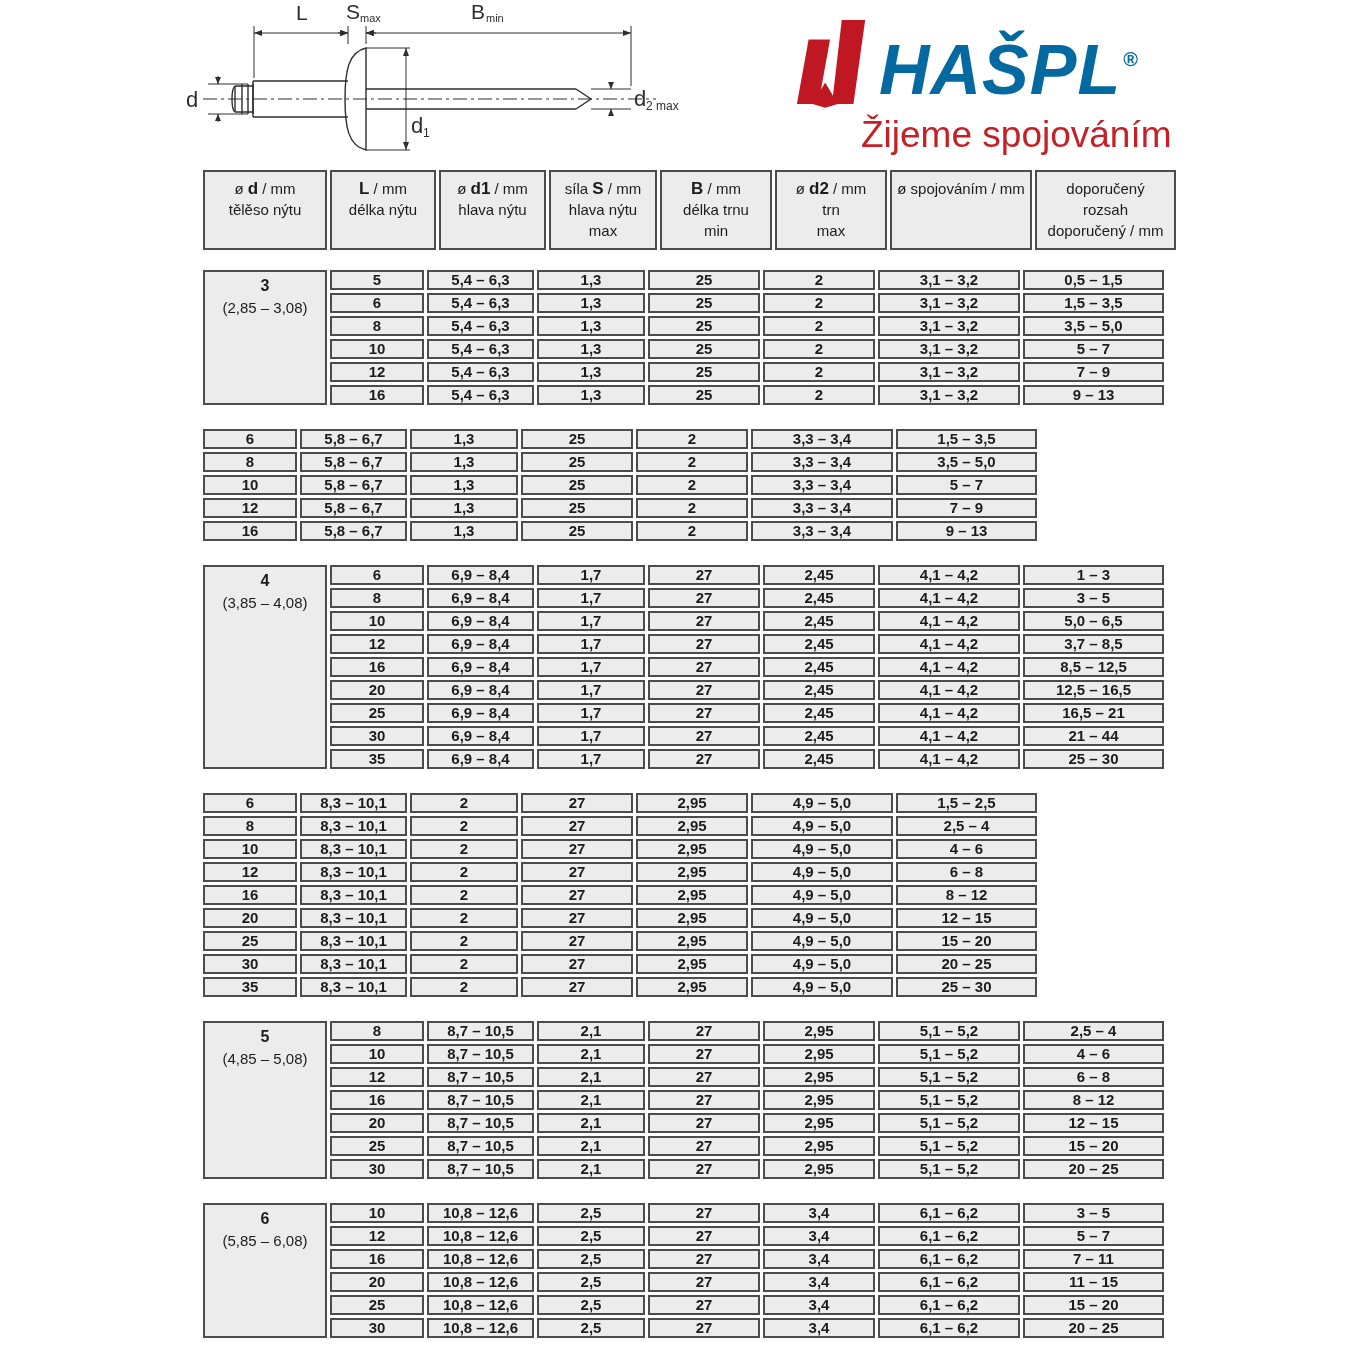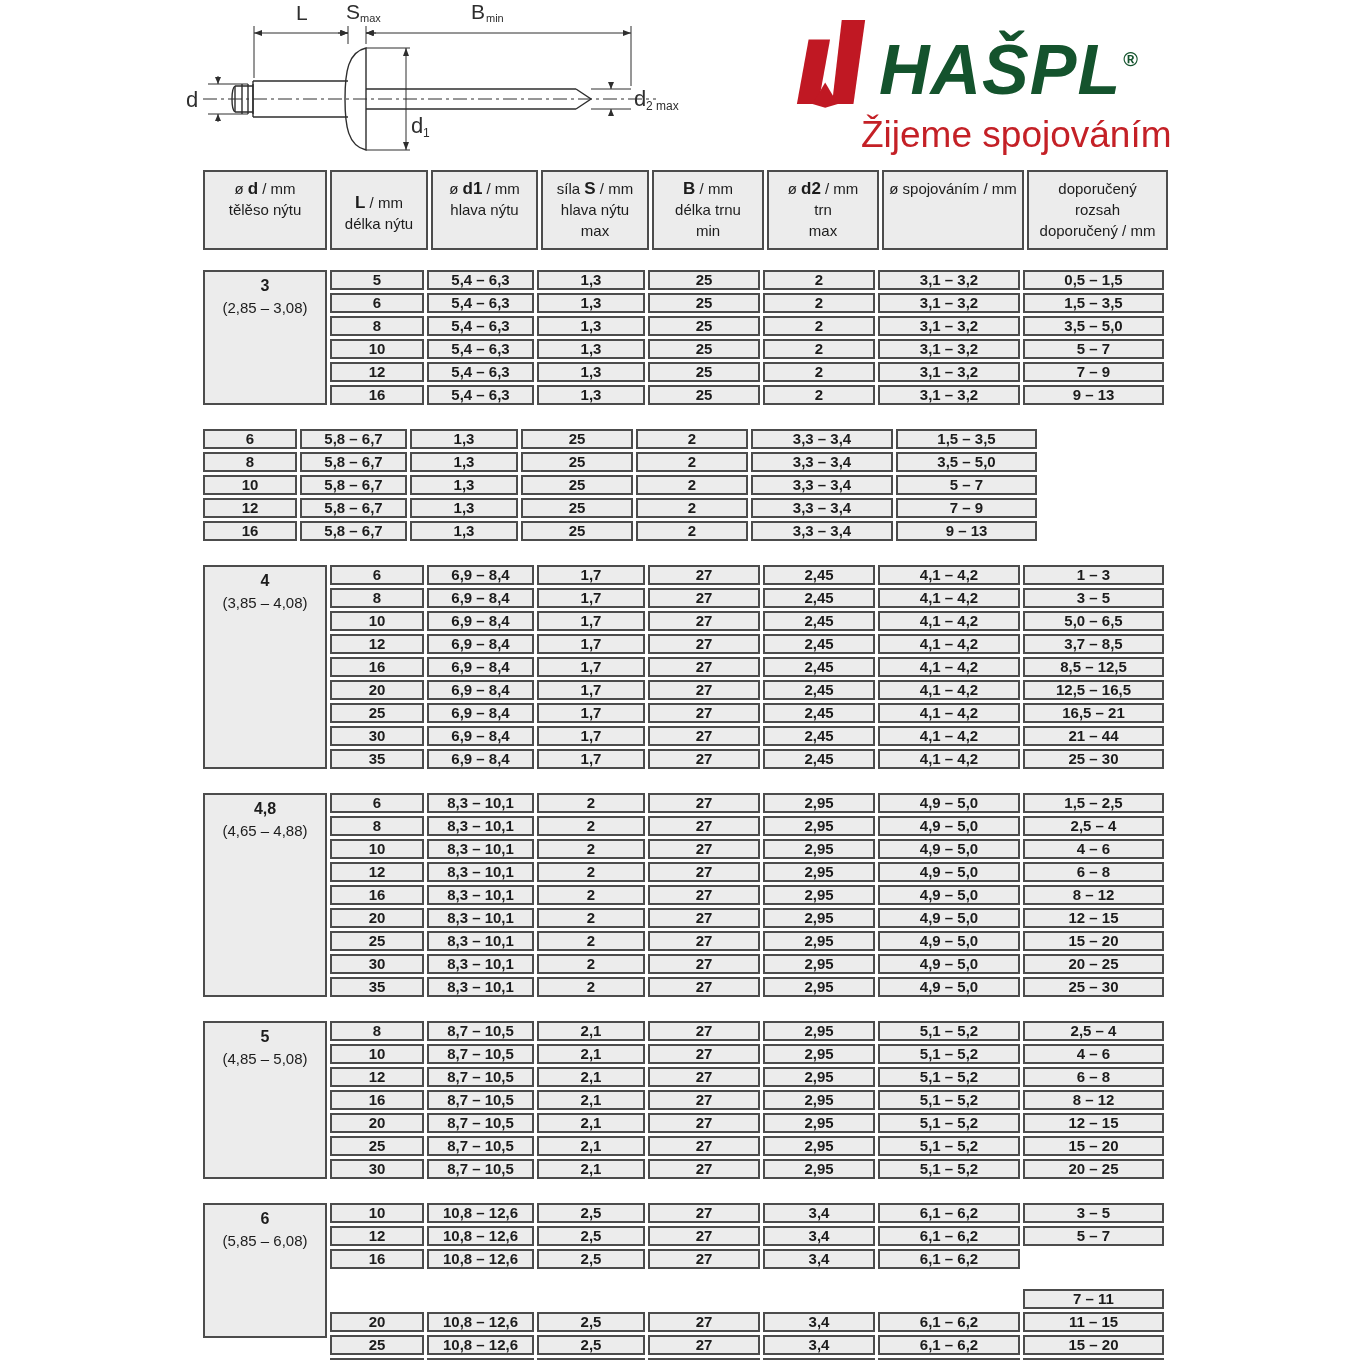"HAŠPL®" div.logo-word { color: #14532d -> #0369a1 }
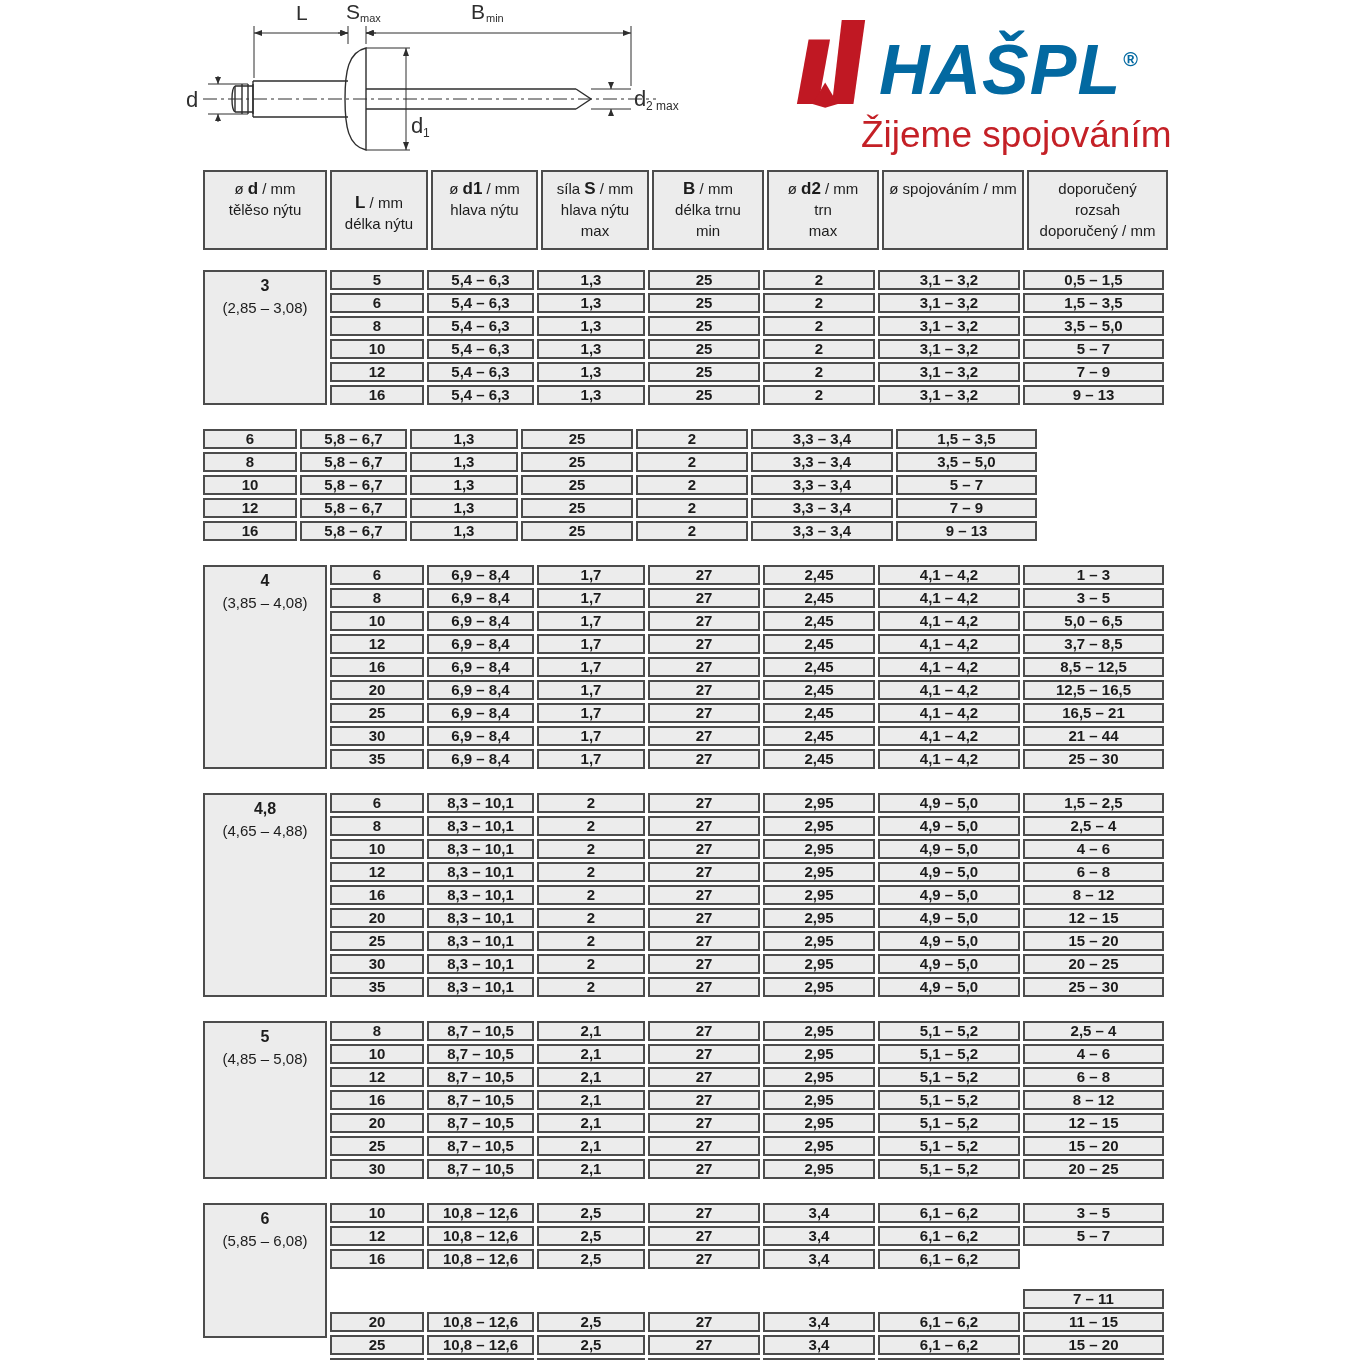"L / mm" div.cell { justify-content: center -> none; width: 98px -> 106px }
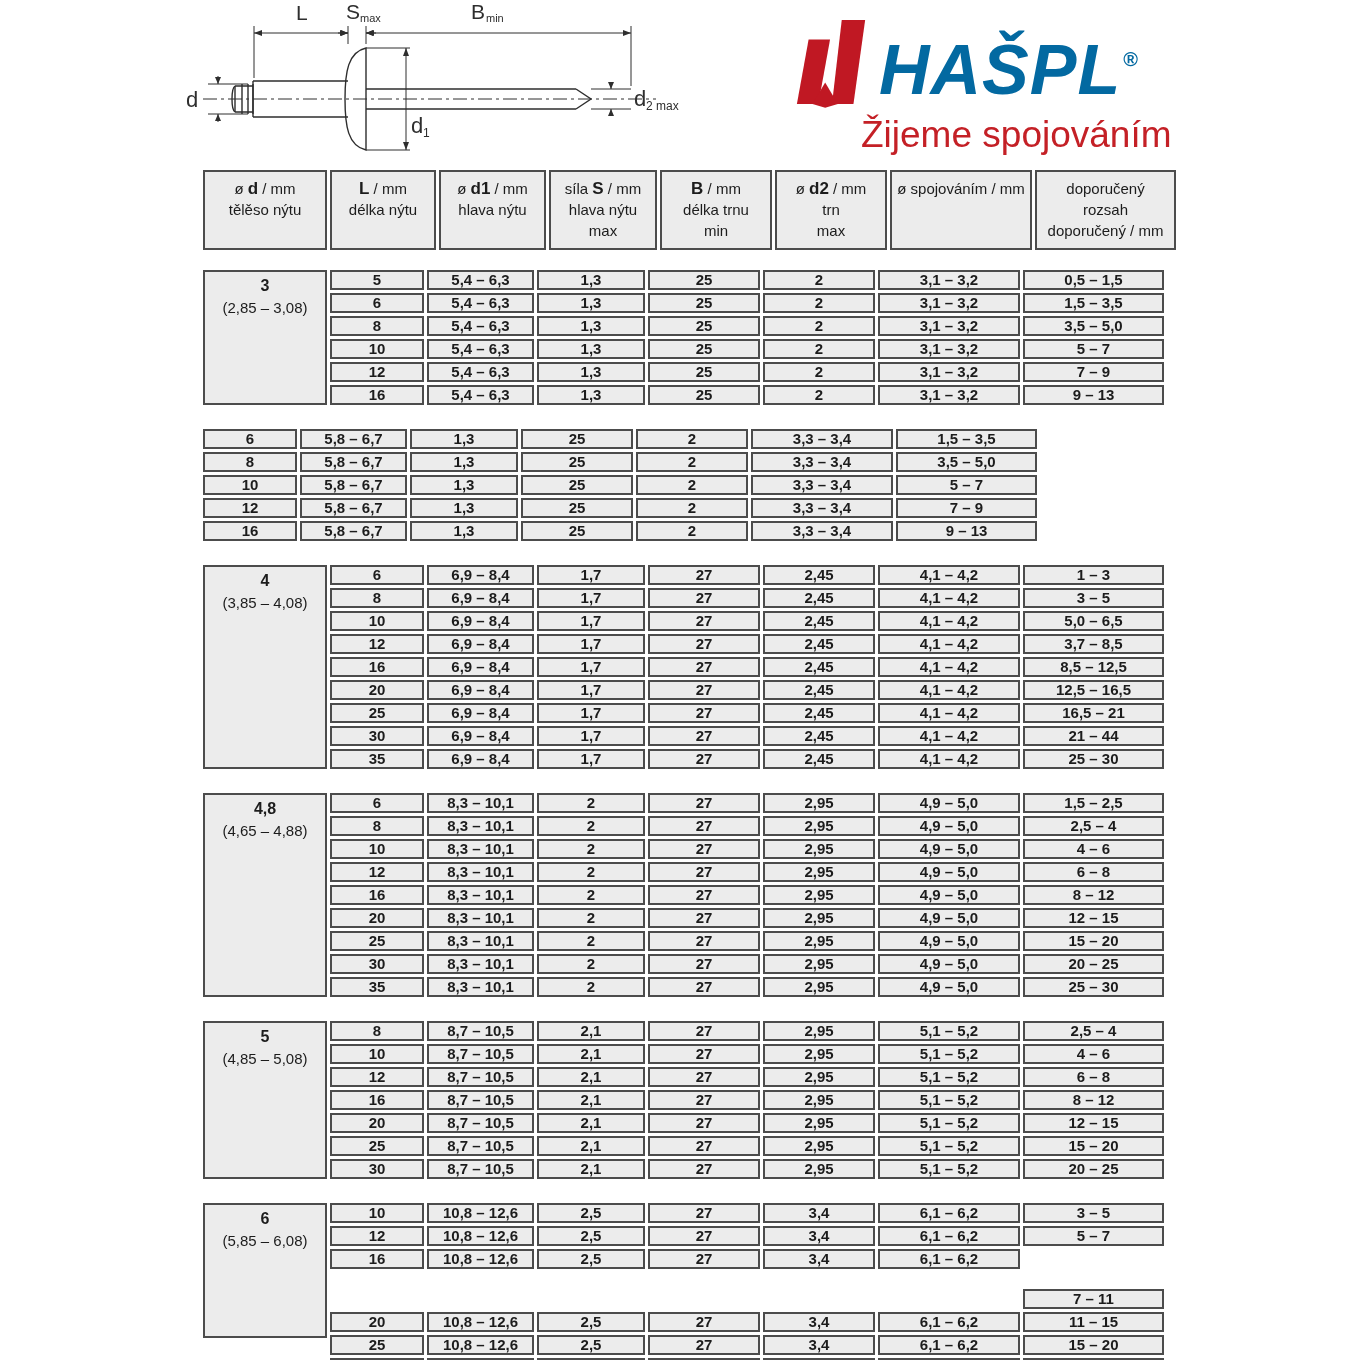"4,8" div.cell { html: <div> <b>4,8</b> <div>(4,65 – 4,88)</div> </div> -> none }
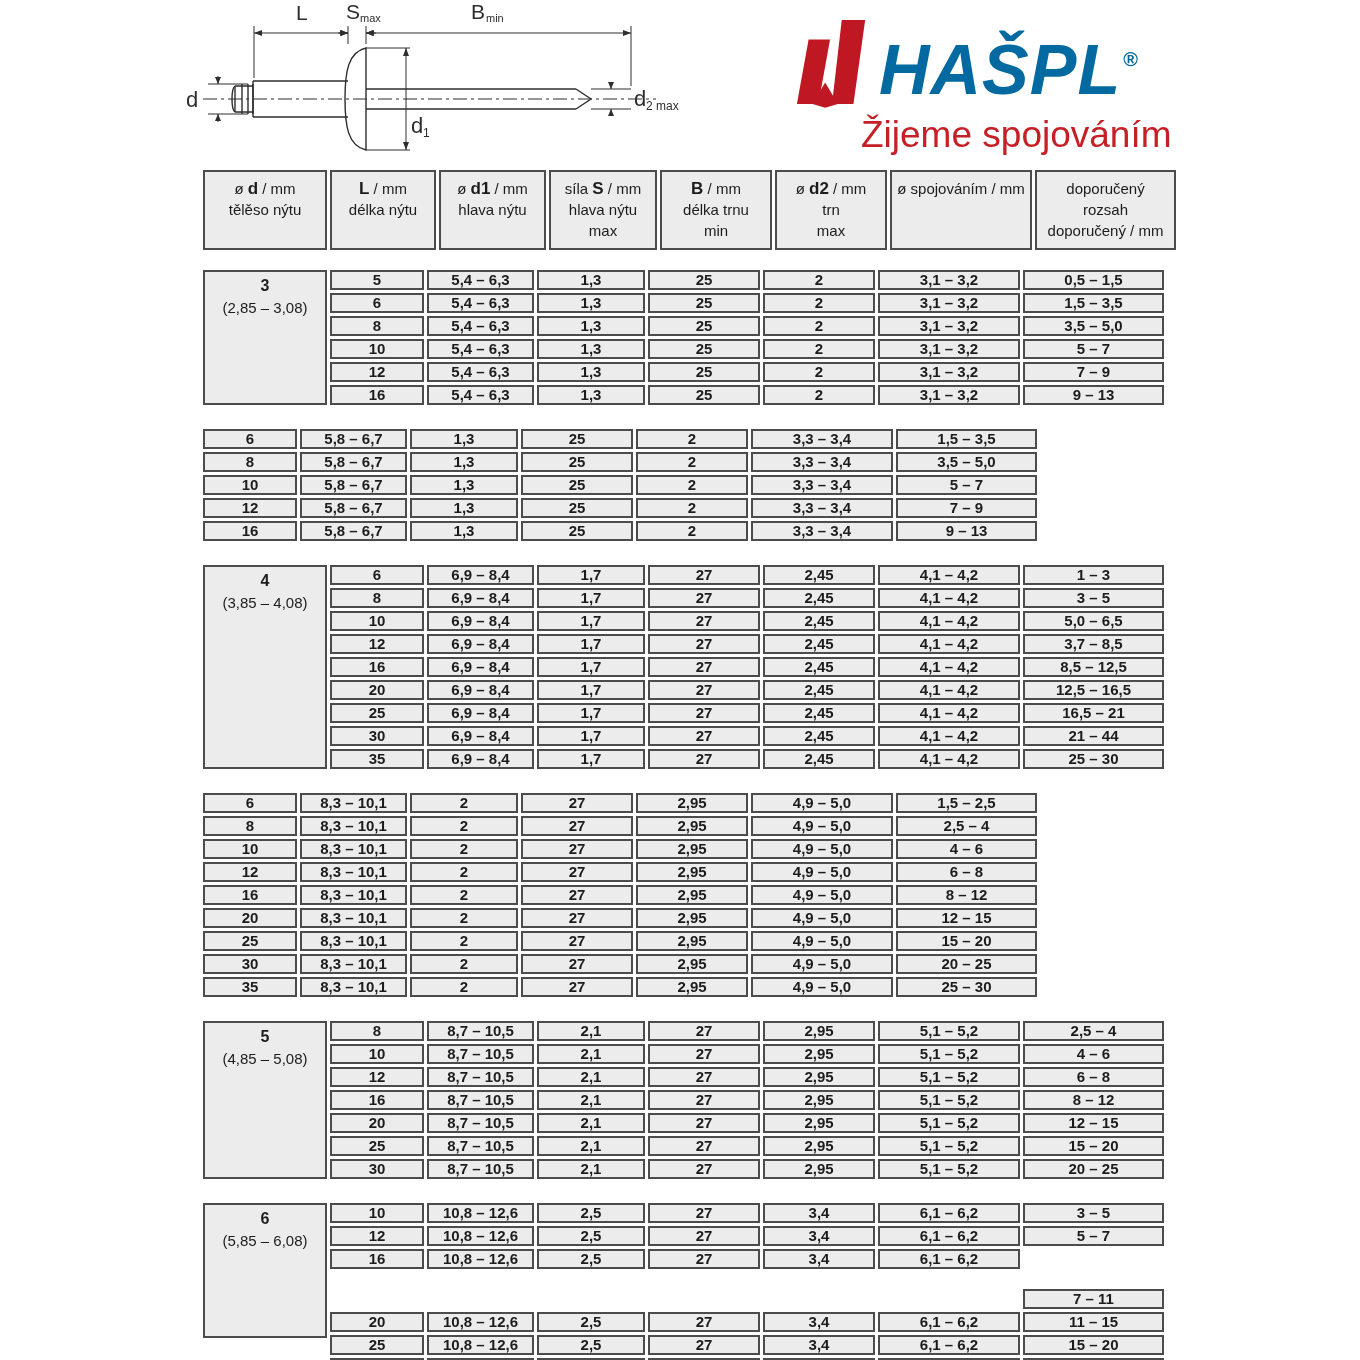"7 – 11" div.cell { margin-top: 40px -> none }
